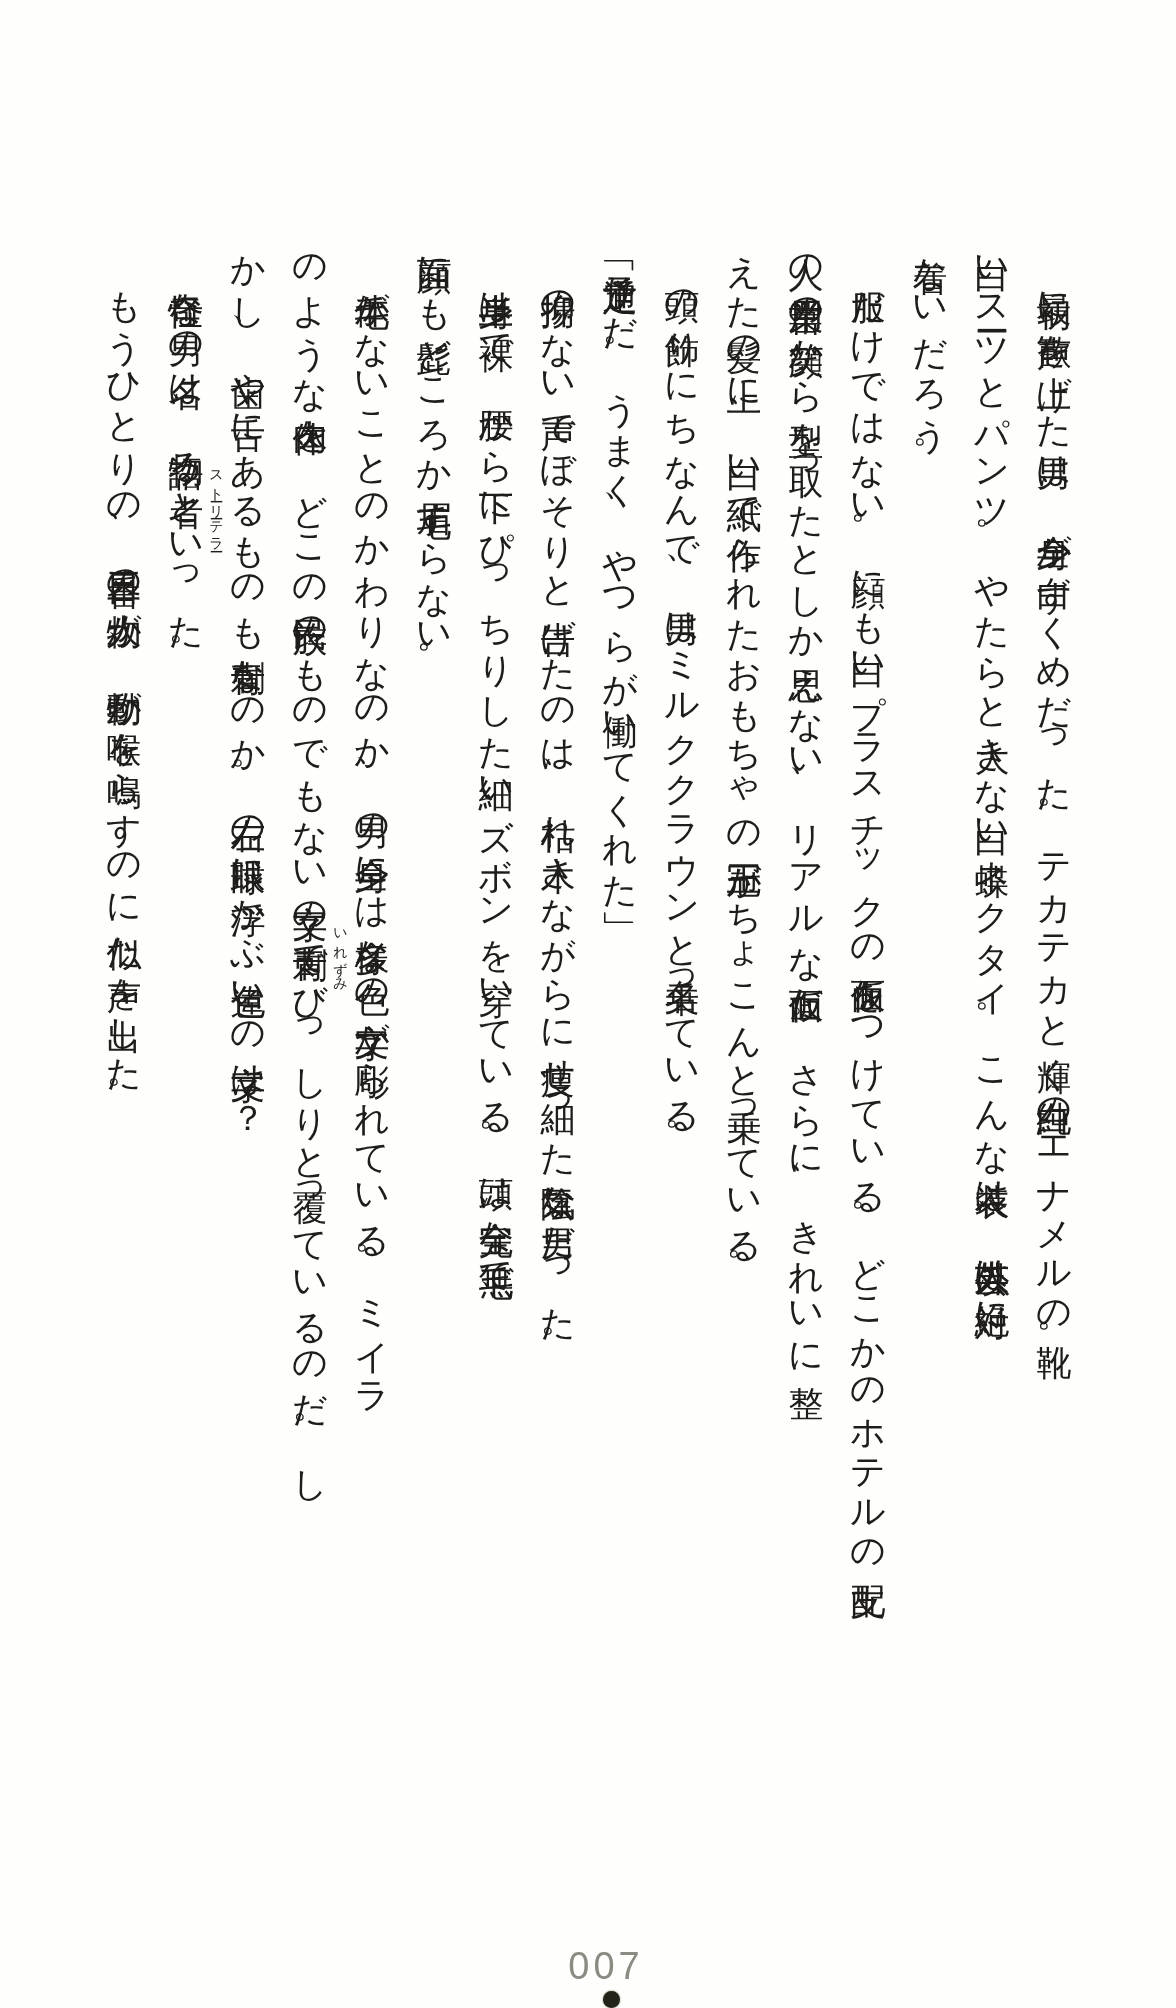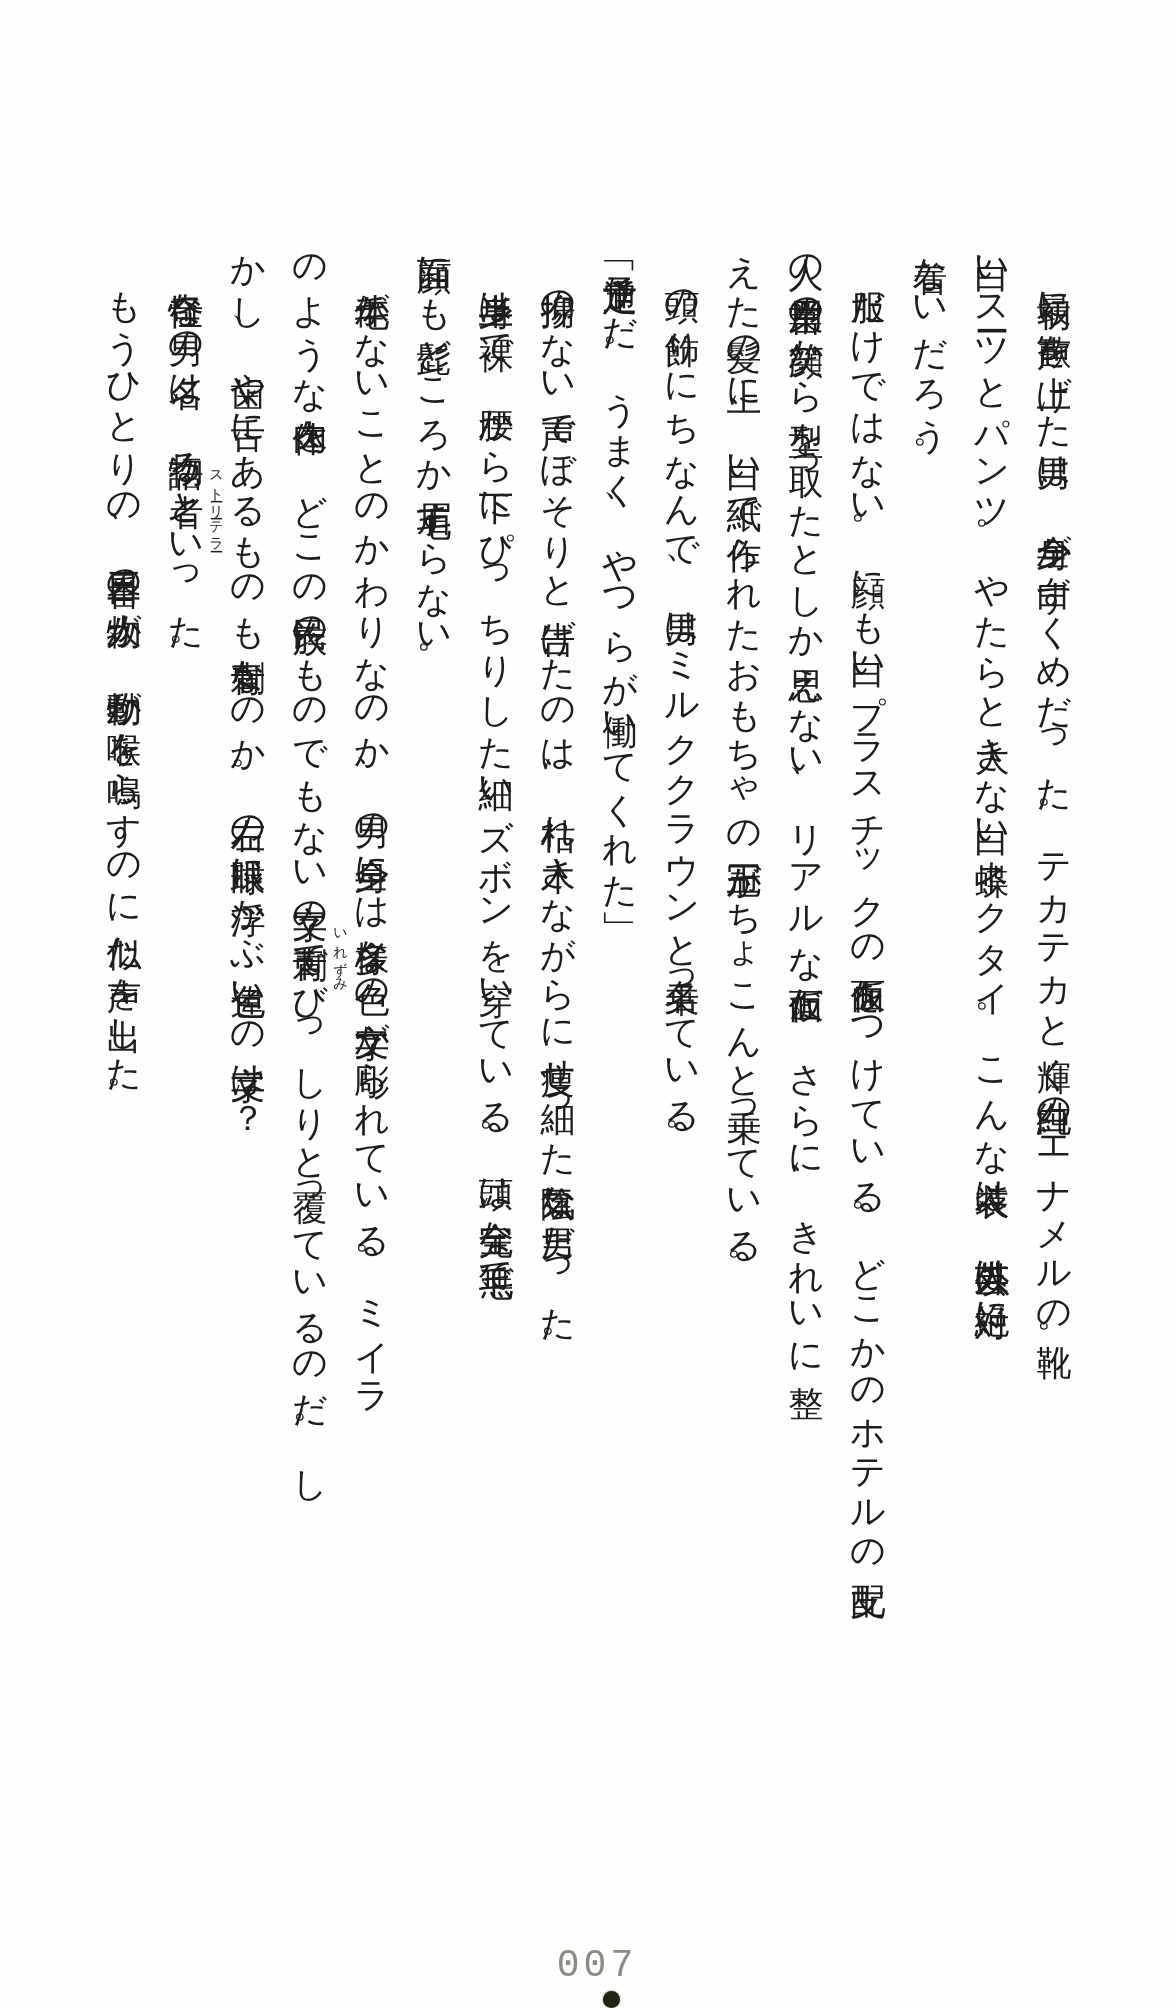"007" .page-number { font-family: Liberation Mono, monospace -> Liberation Sans, sans-serif; margin-left: 9px -> 18px }
